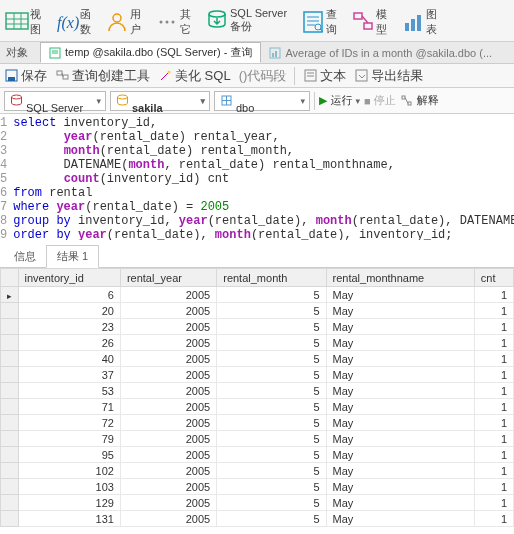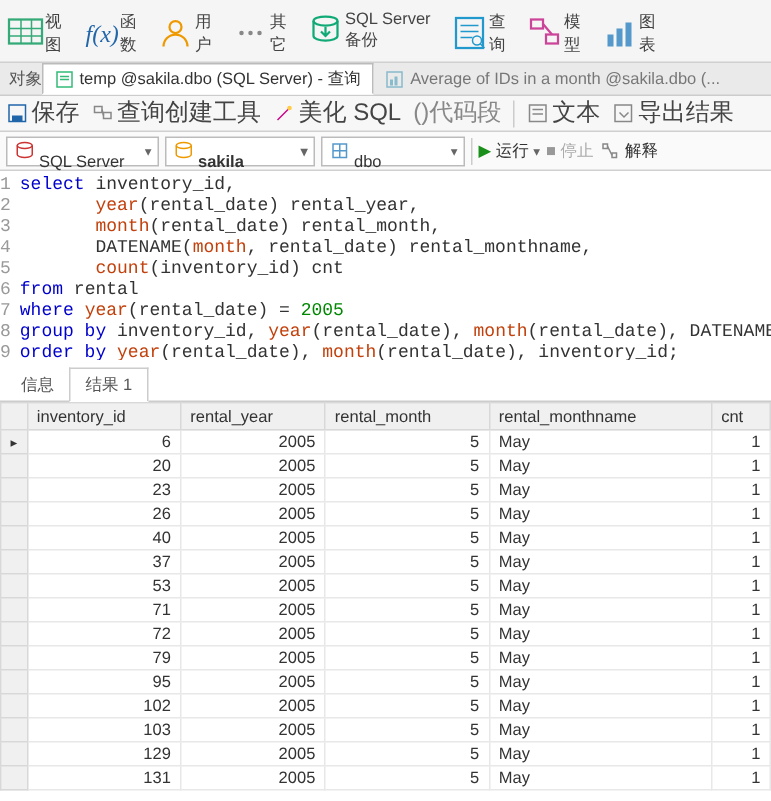"对象" .tab-label { margin-right: 0 -> 12px }
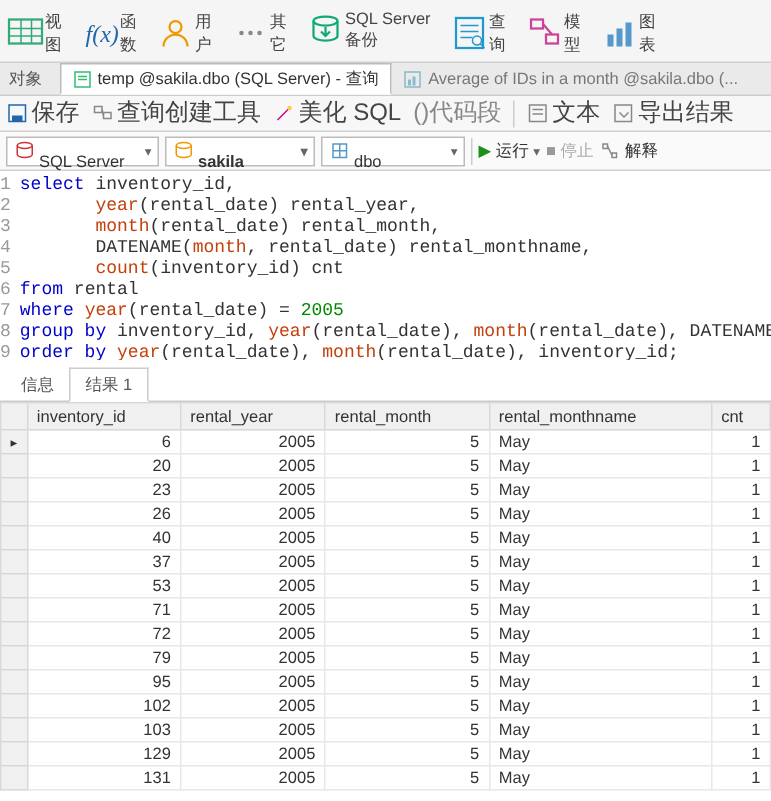"保存" .toolbar { font-size: 16px -> 13px }
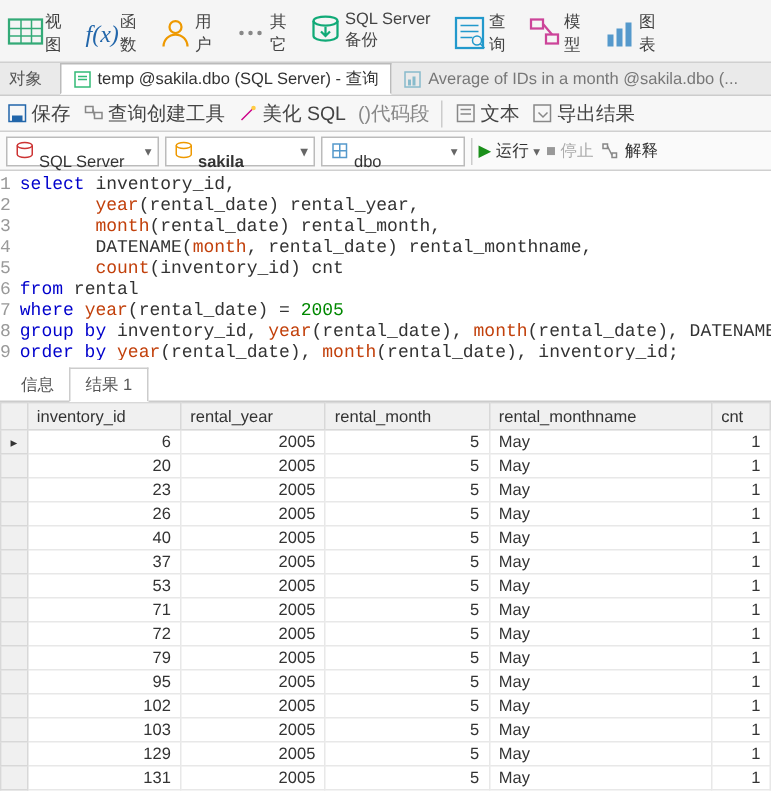"year" .kw-pink { color: #c2410c -> #a21caf; font-weight: none -> bold }
